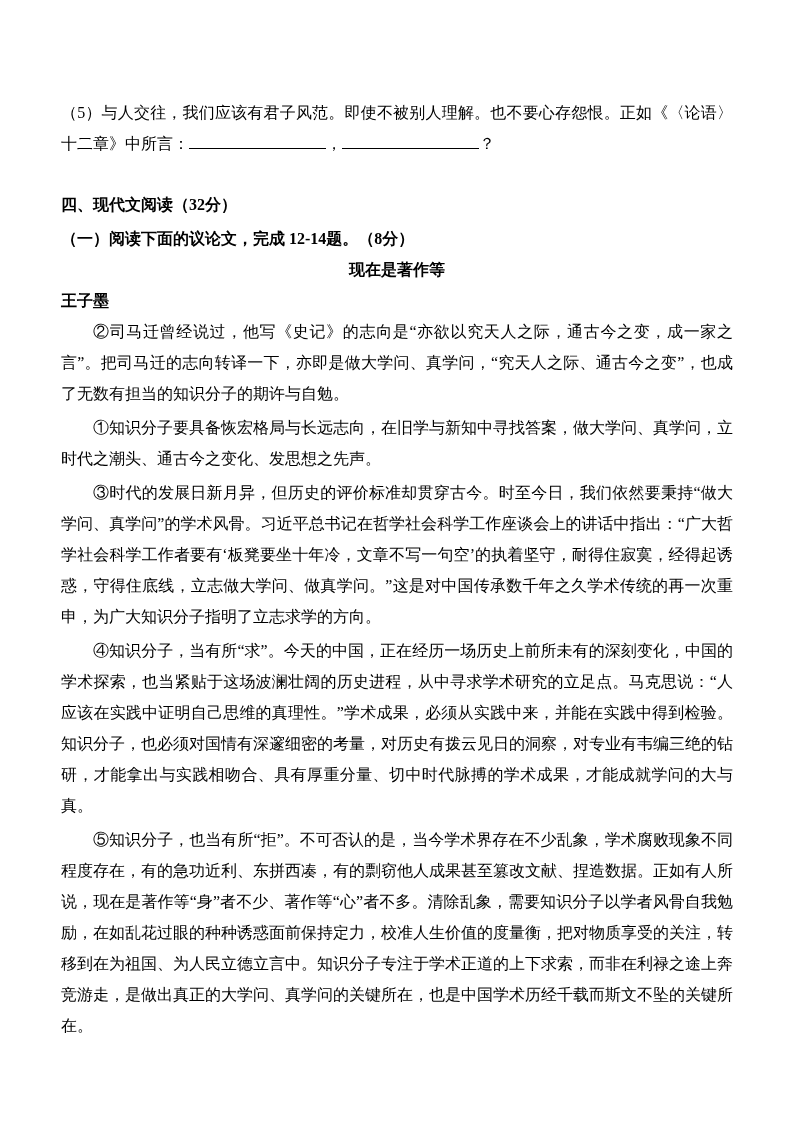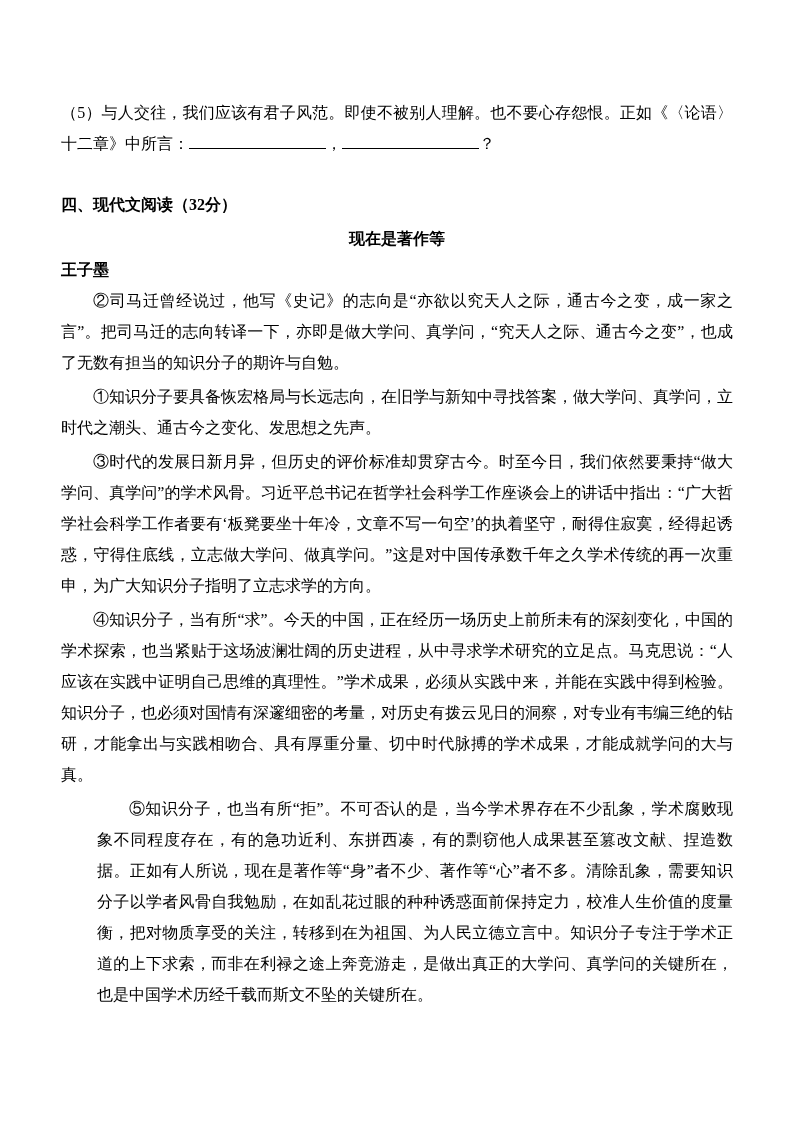"（一）阅读下面的议论文，完成 12-14题。（8分）" p.sub-heading { html: none -> <p>（一）阅读下面的议论文，完成 12-14题。（8分）</p> }
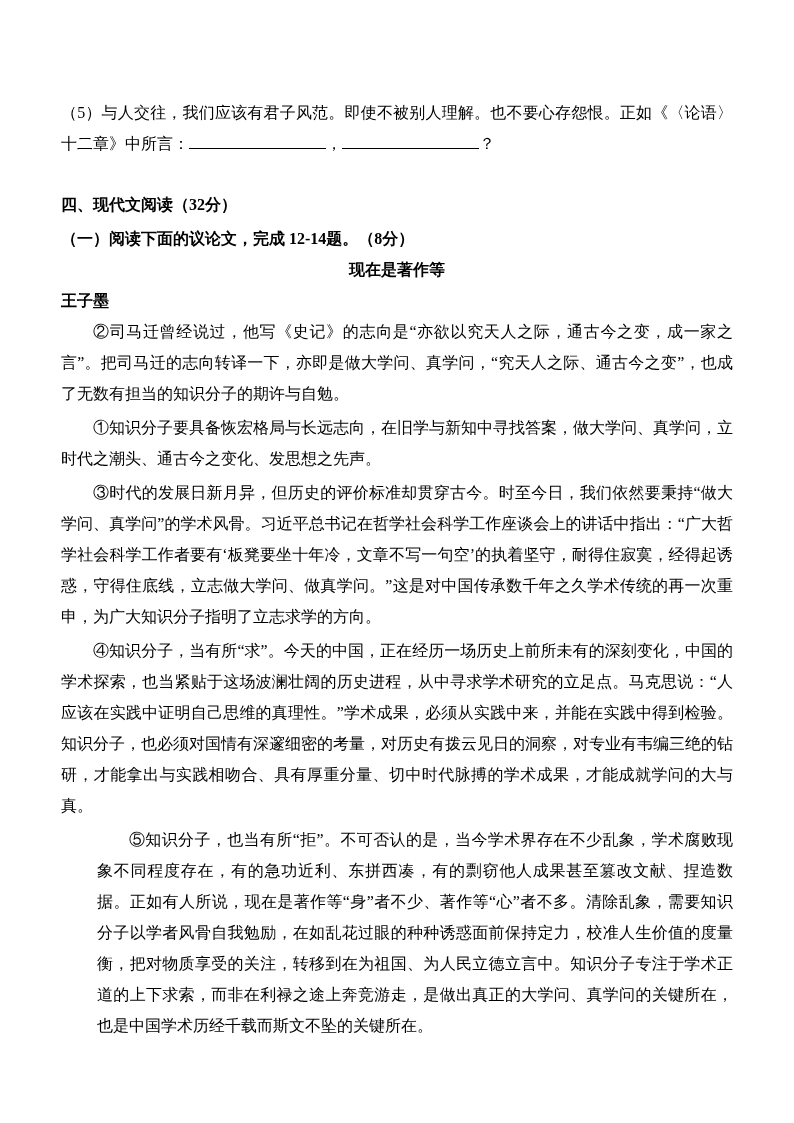"⑤知识分子，也当有所“拒”。不可否认的是，当今学术界存在不少乱象，学术腐败现象不" .para:last-child { margin-left: 36px -> none }
